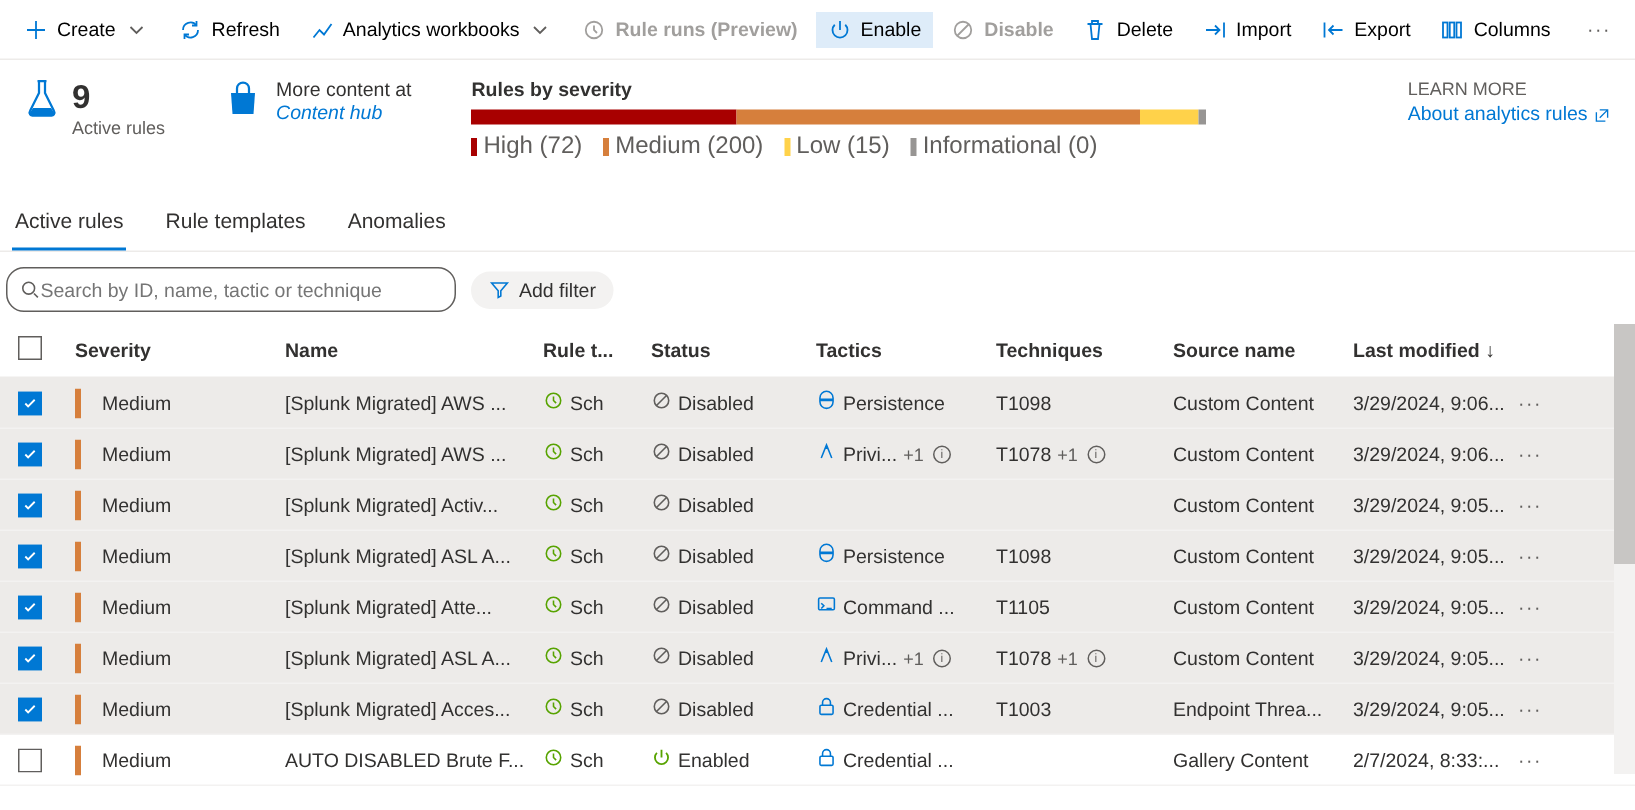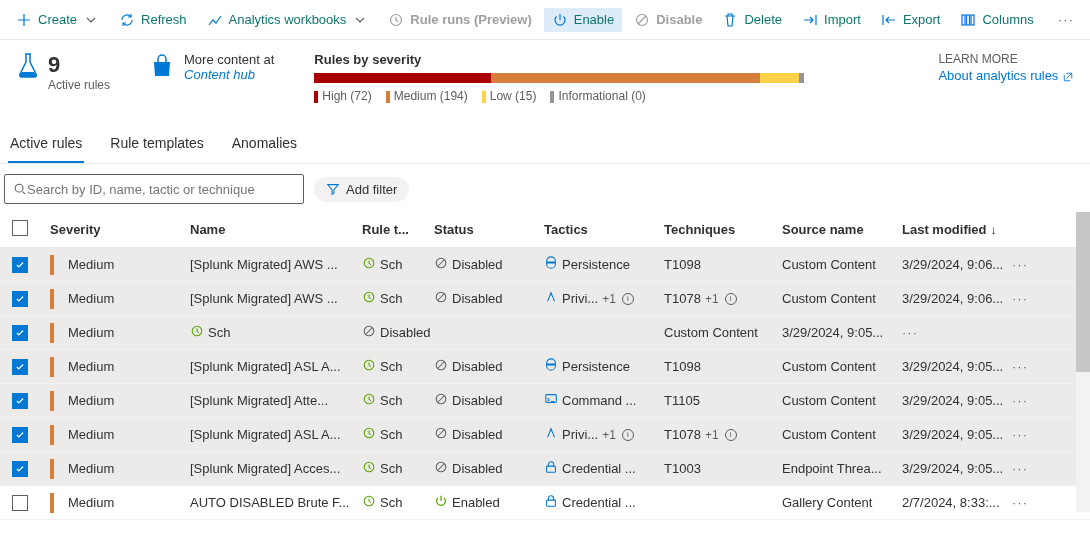"Create" .tb-btn { color: #0f766e -> #000000 }
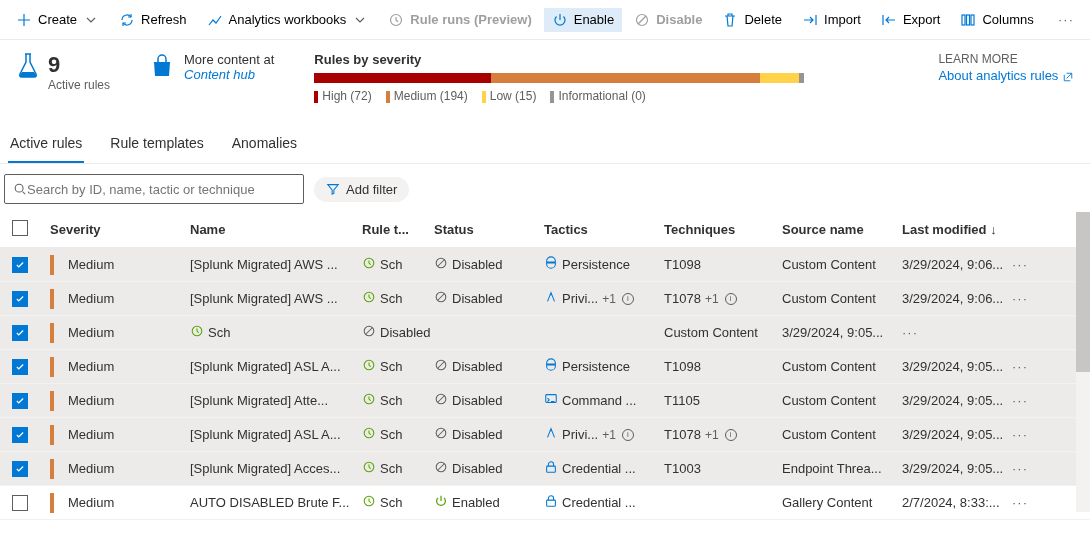"High (72)" .sev-legend { font-size: 12px -> 16px }
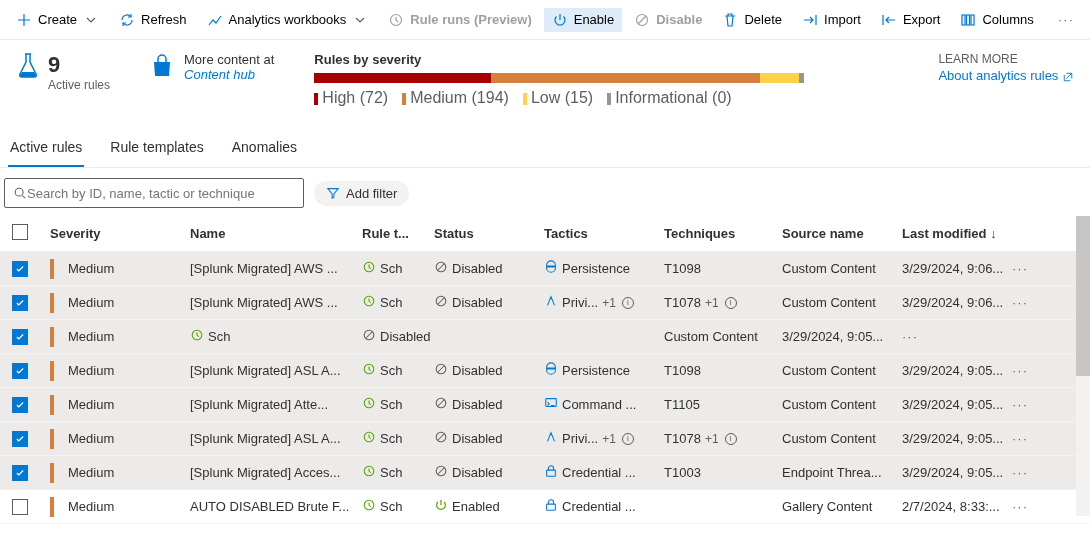"Medium (194)" span { text: 194 -> 200 }
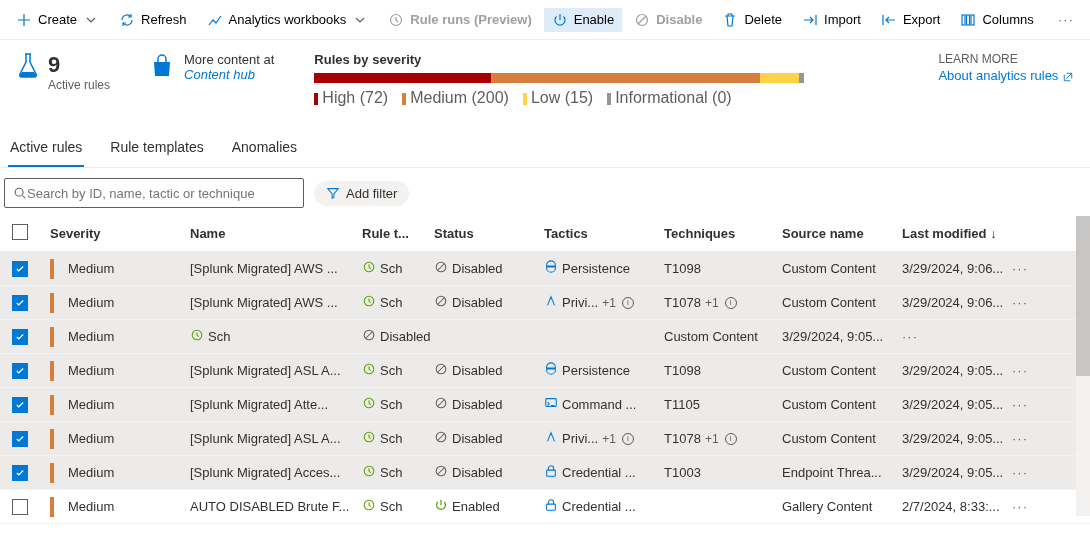"Search by ID, name, tactic" .search { border-radius: 2px -> 12px }
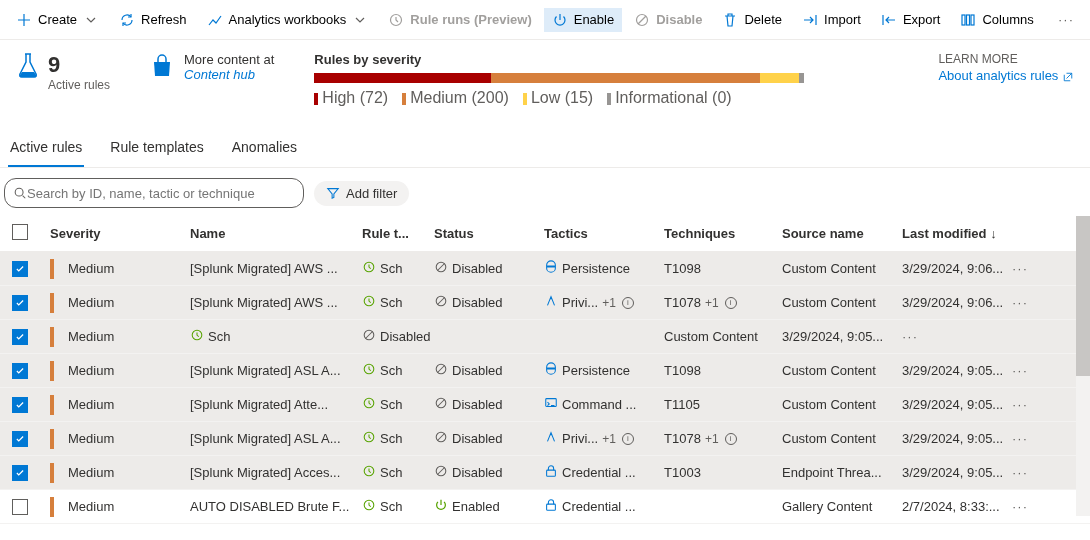"[Splunk Migrated] Activ..." div.cell { html: none -> <div>[Splunk Migrated] Activ...</div> }
